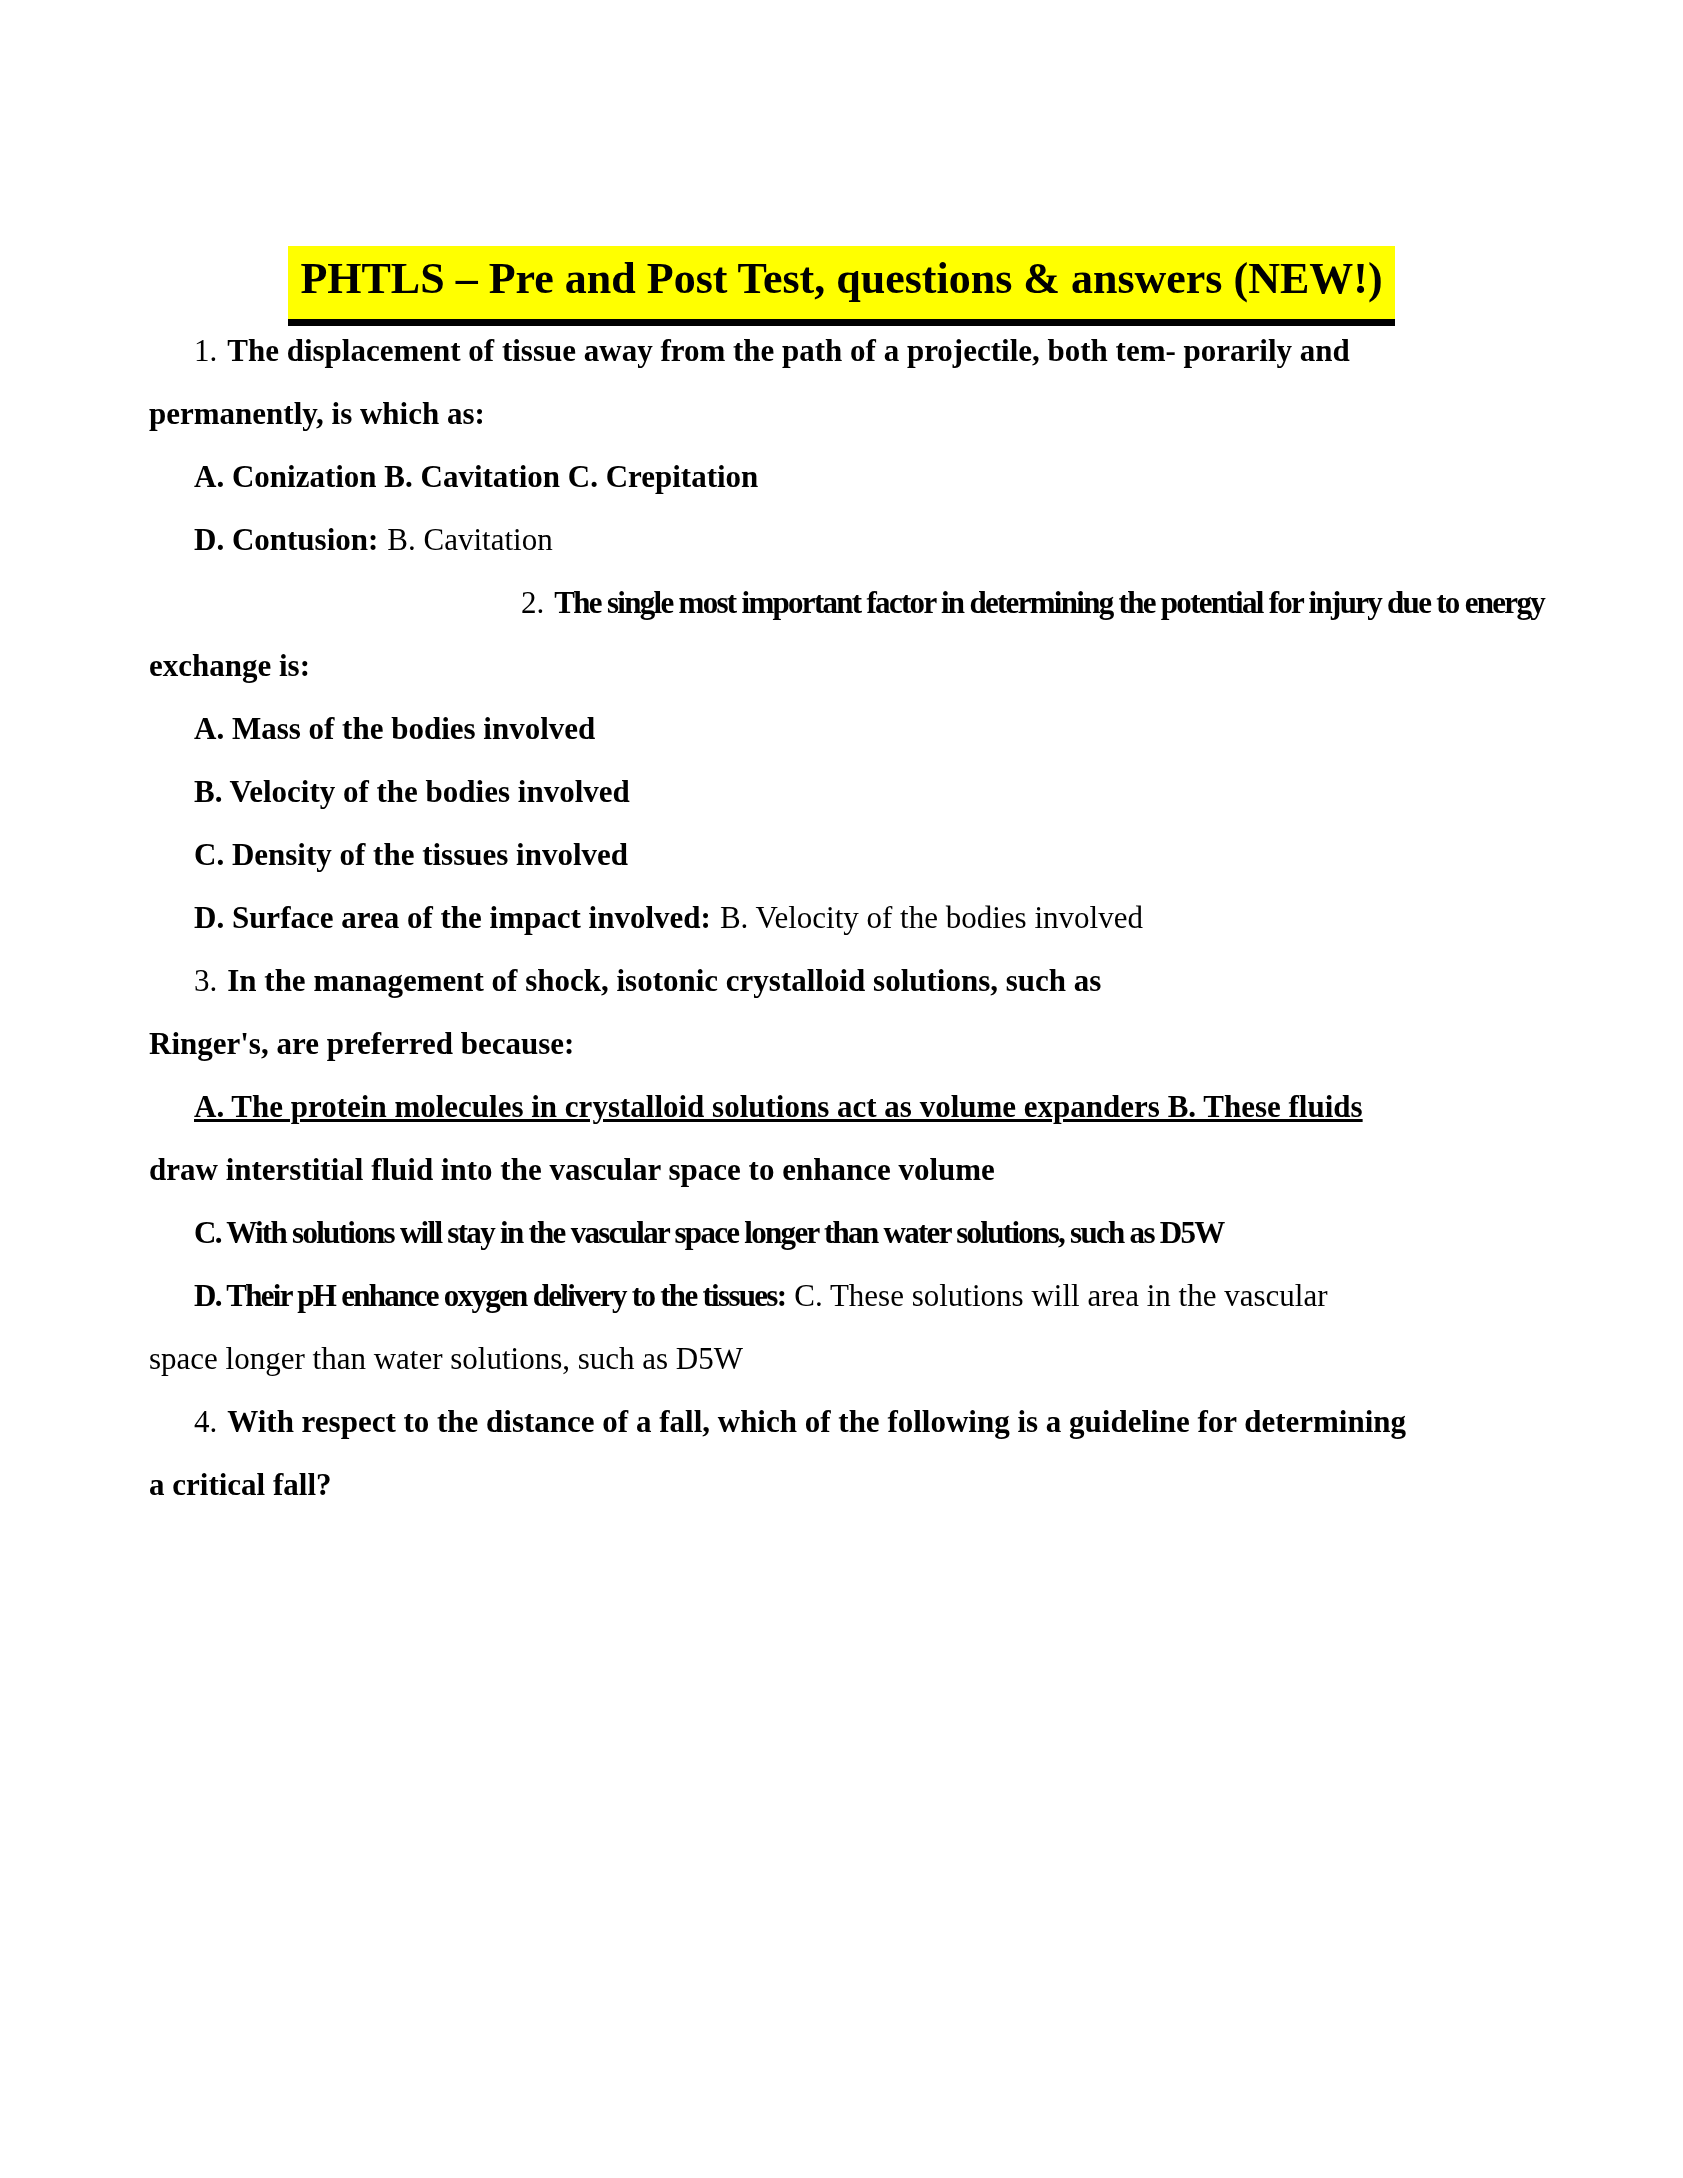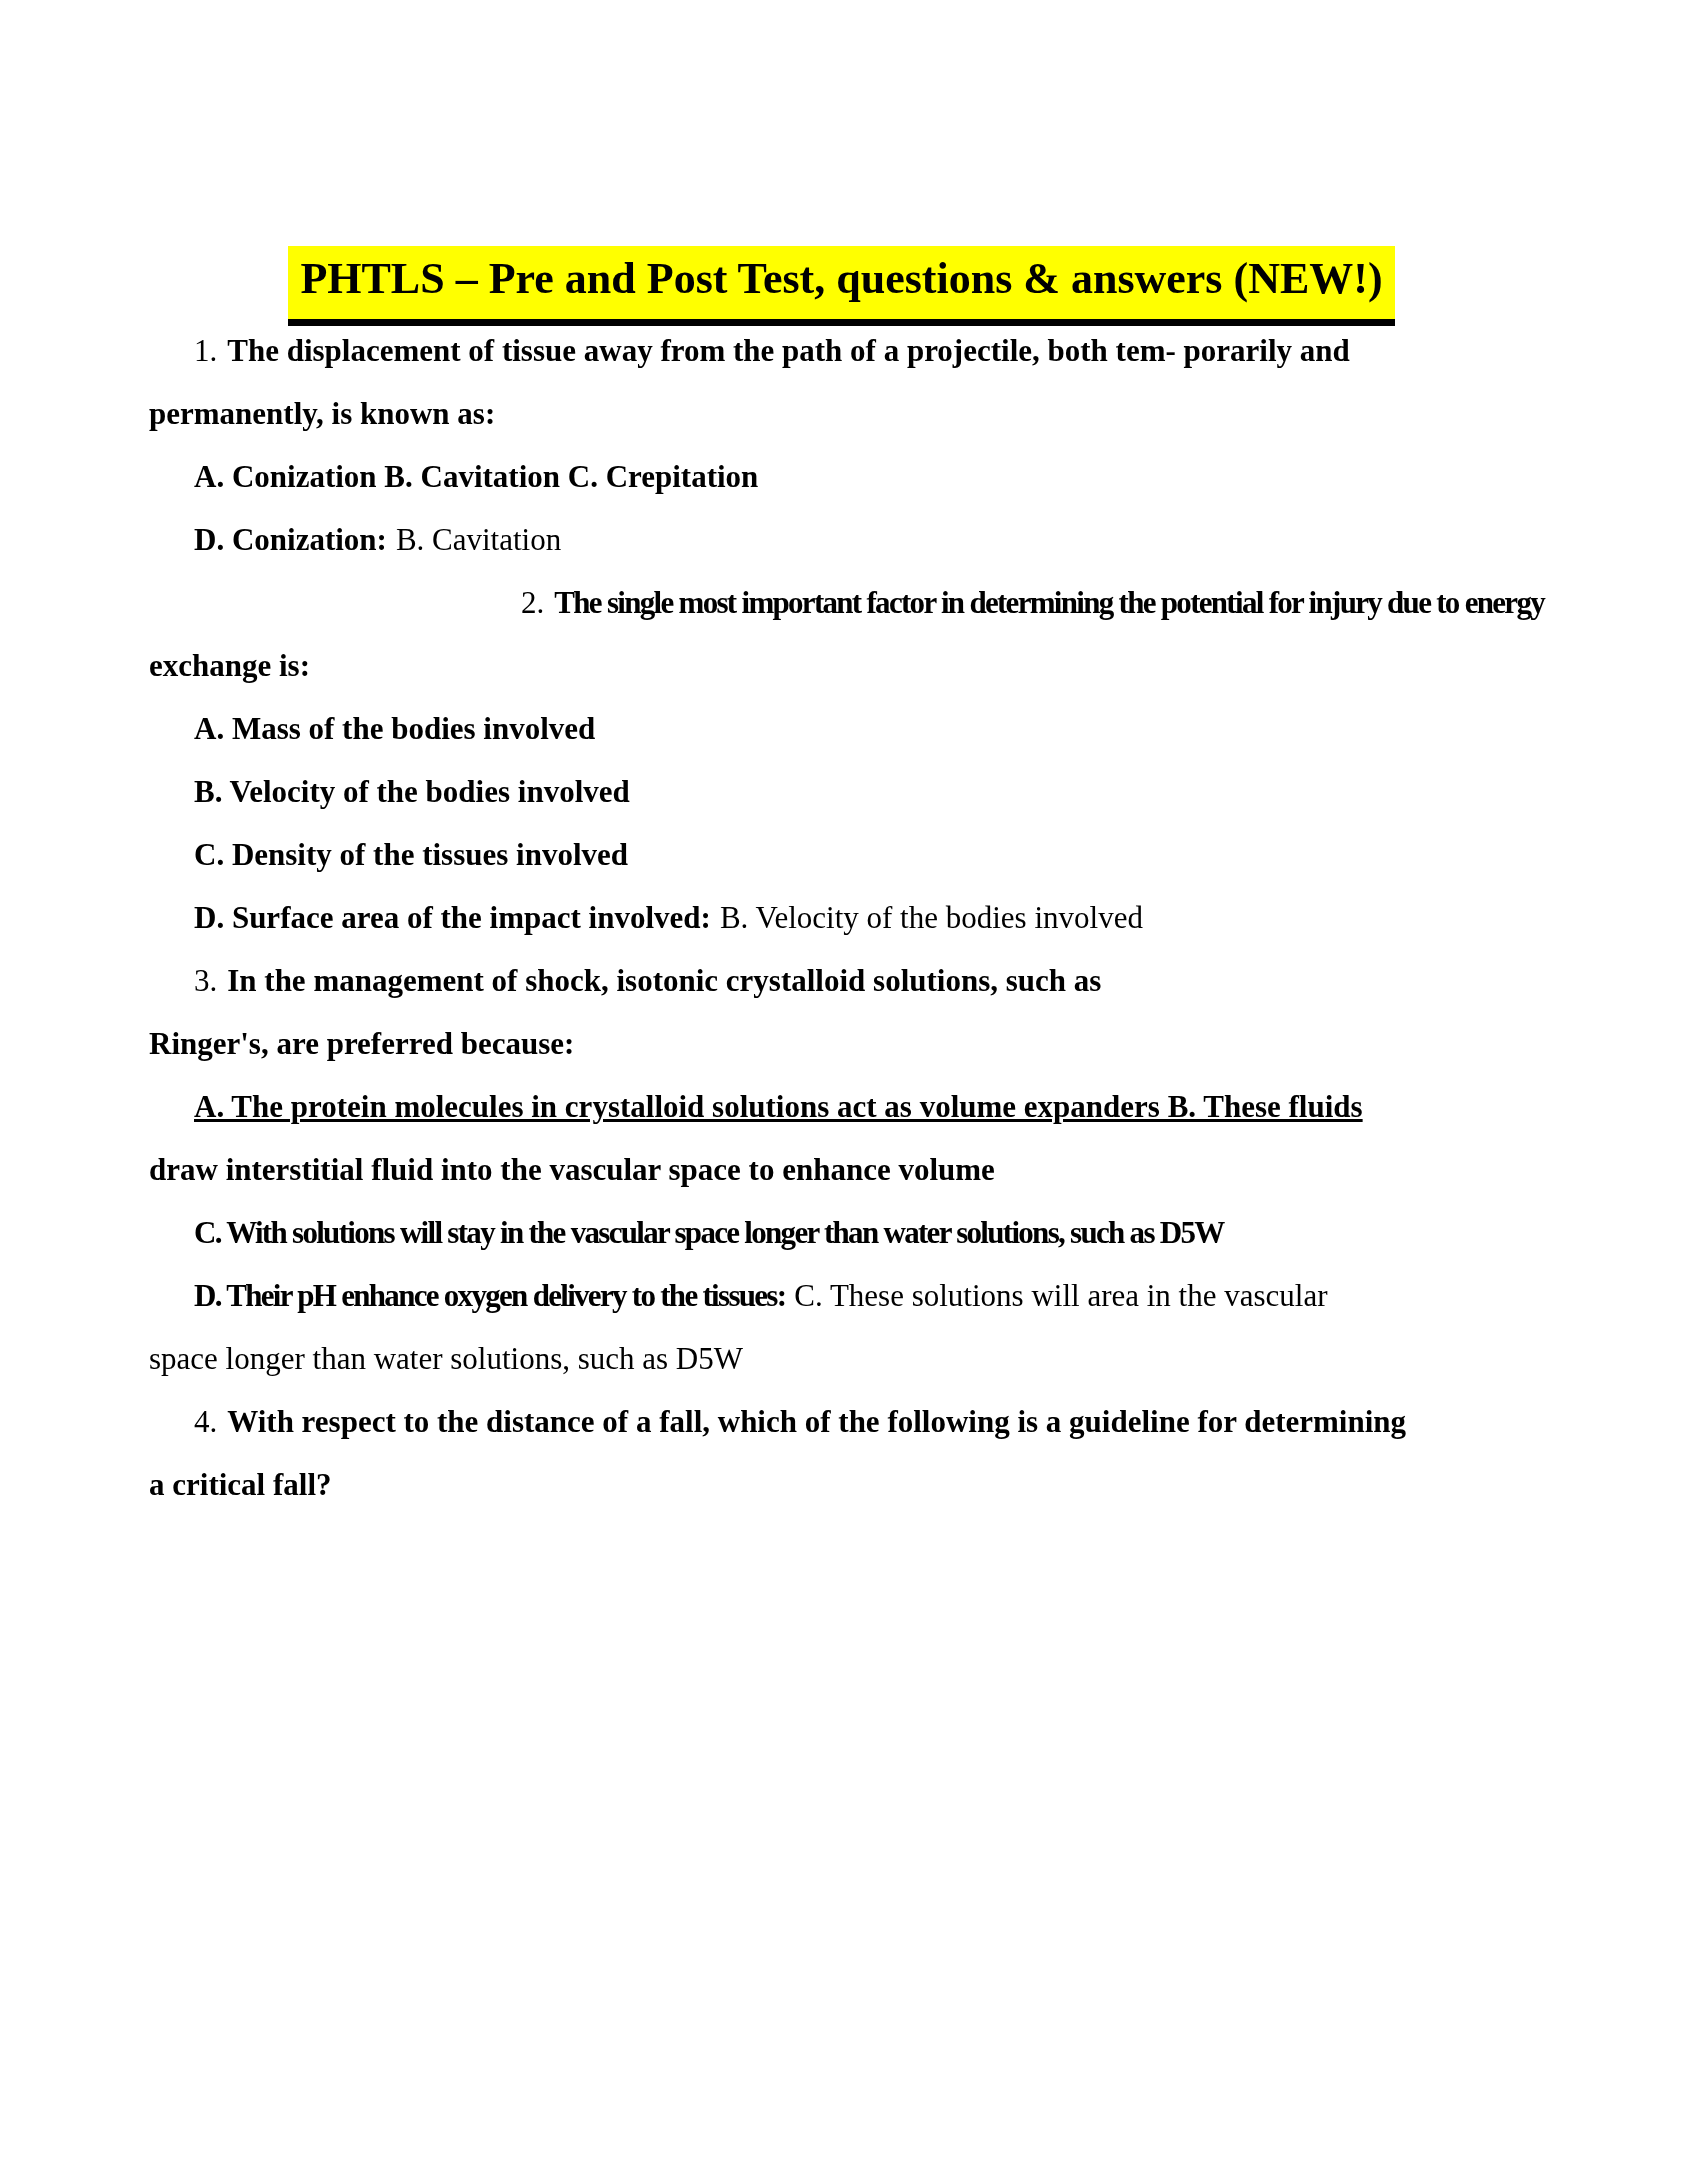"permanently, is known as:" span.b { text: known -> which }
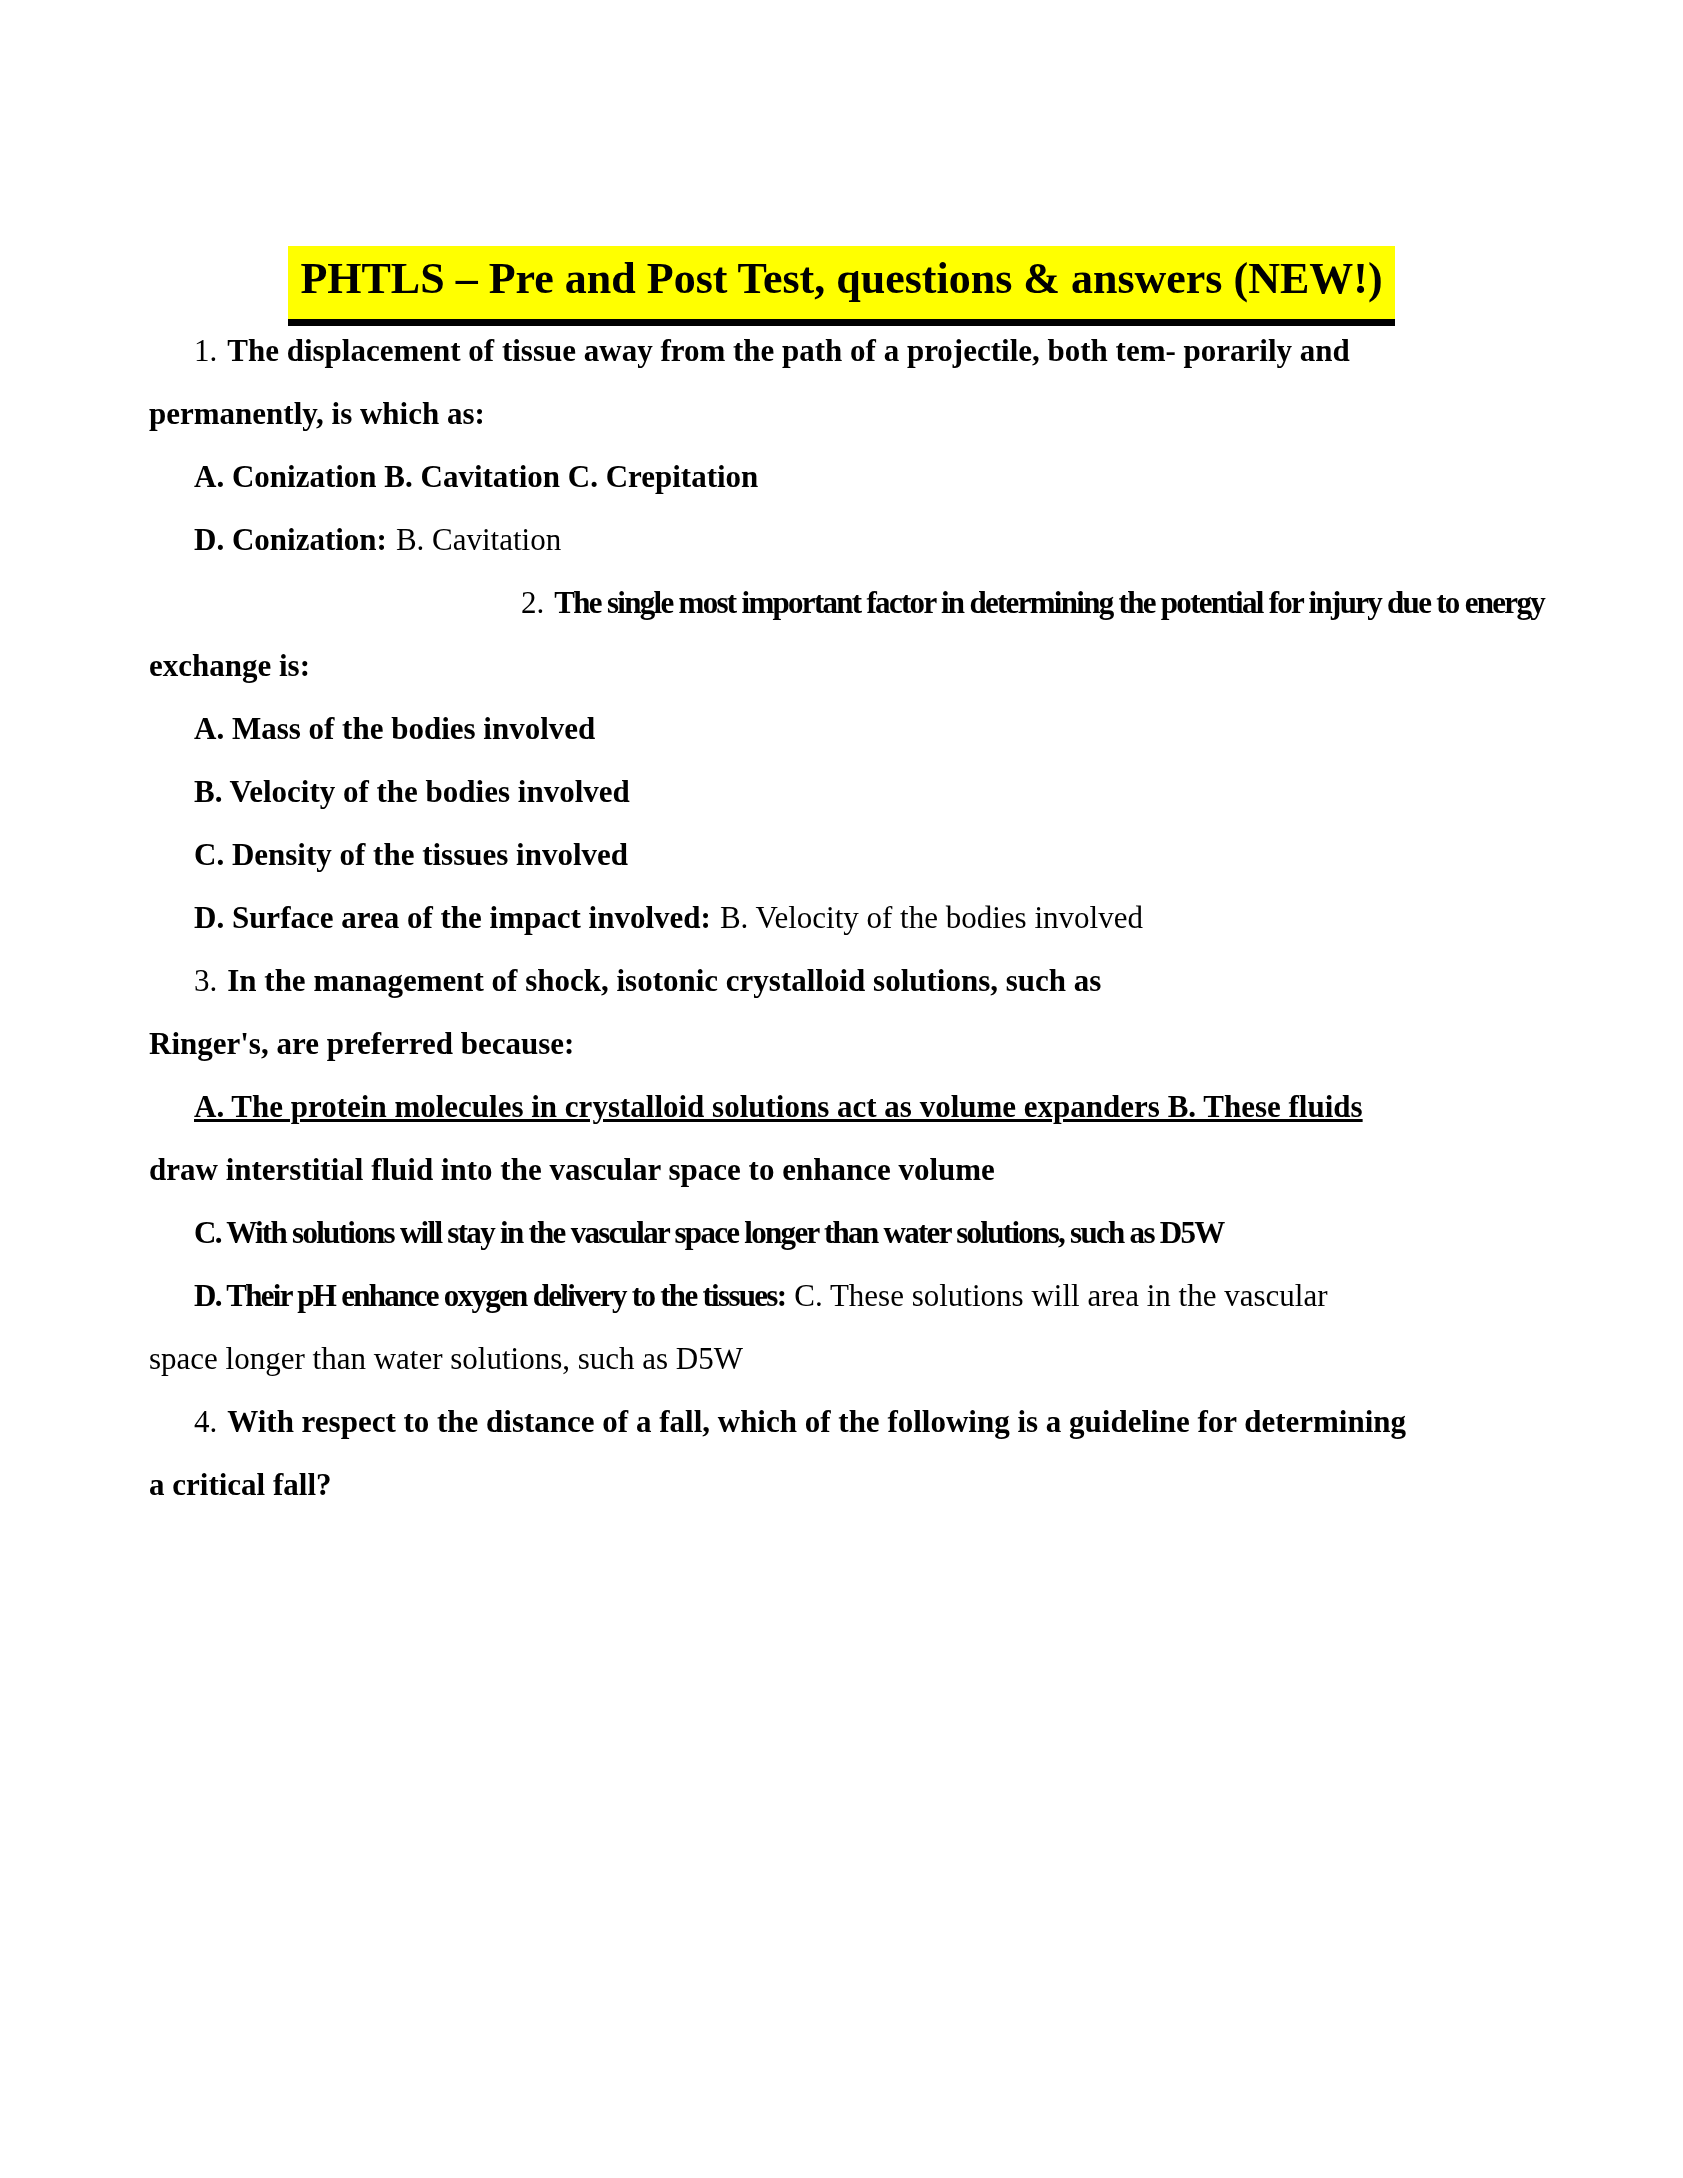"D. Conization:" span.b { text: Conization -> Contusion }
